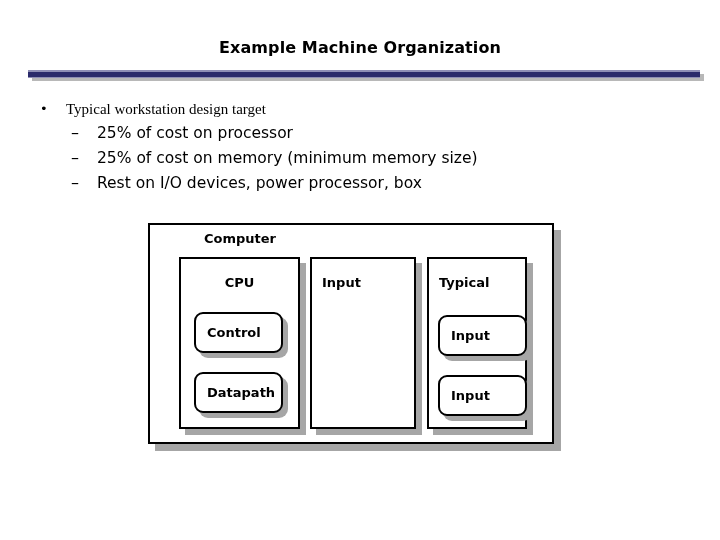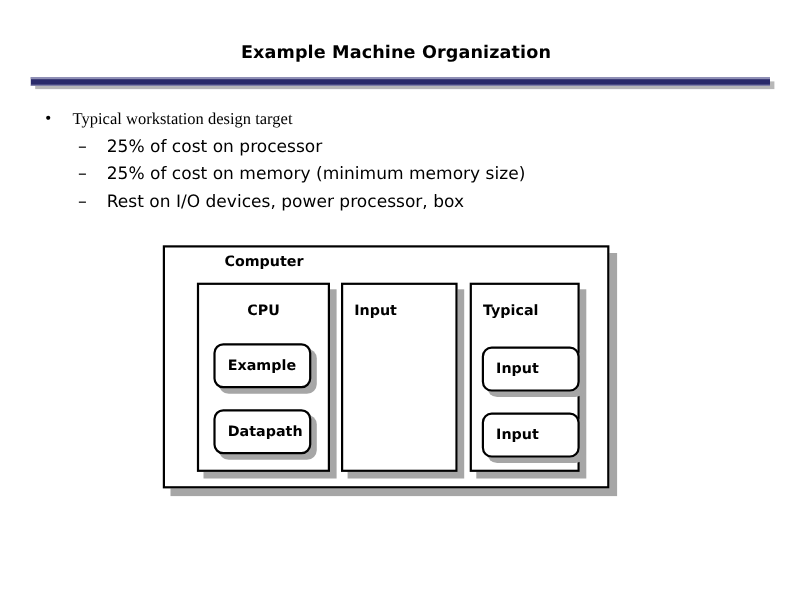"Example" span.round-label { text: Example -> Control }
